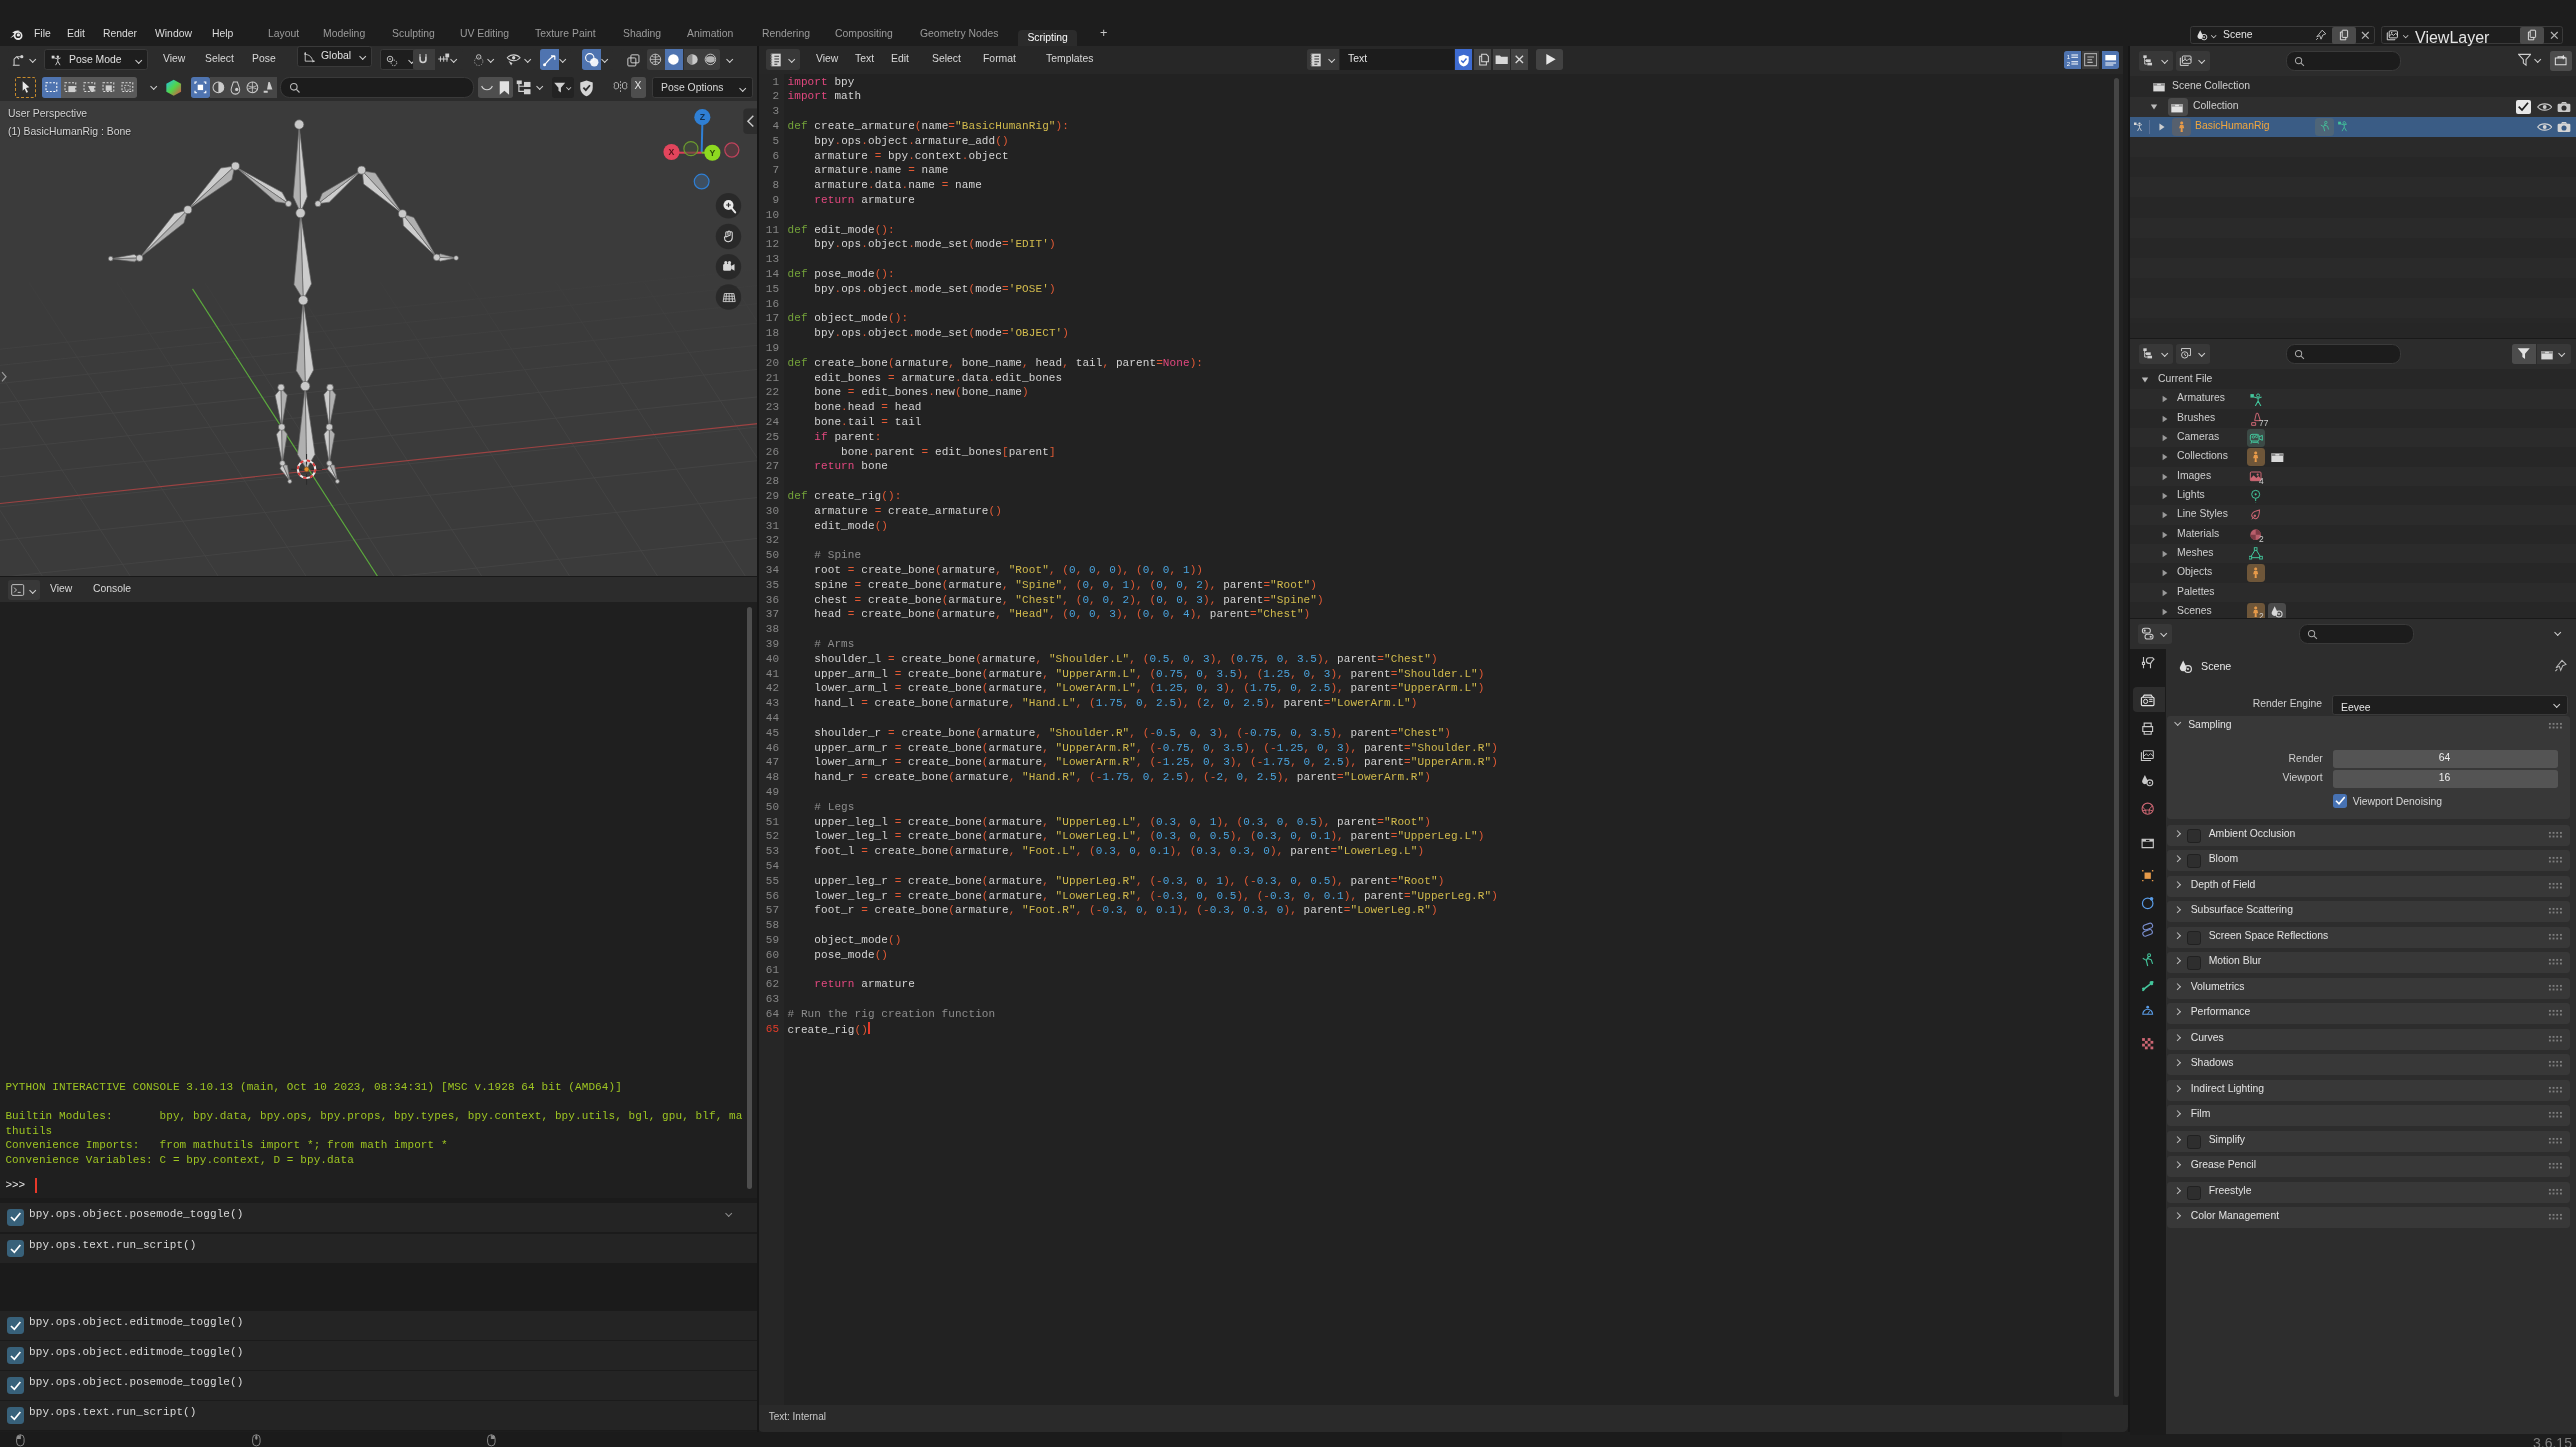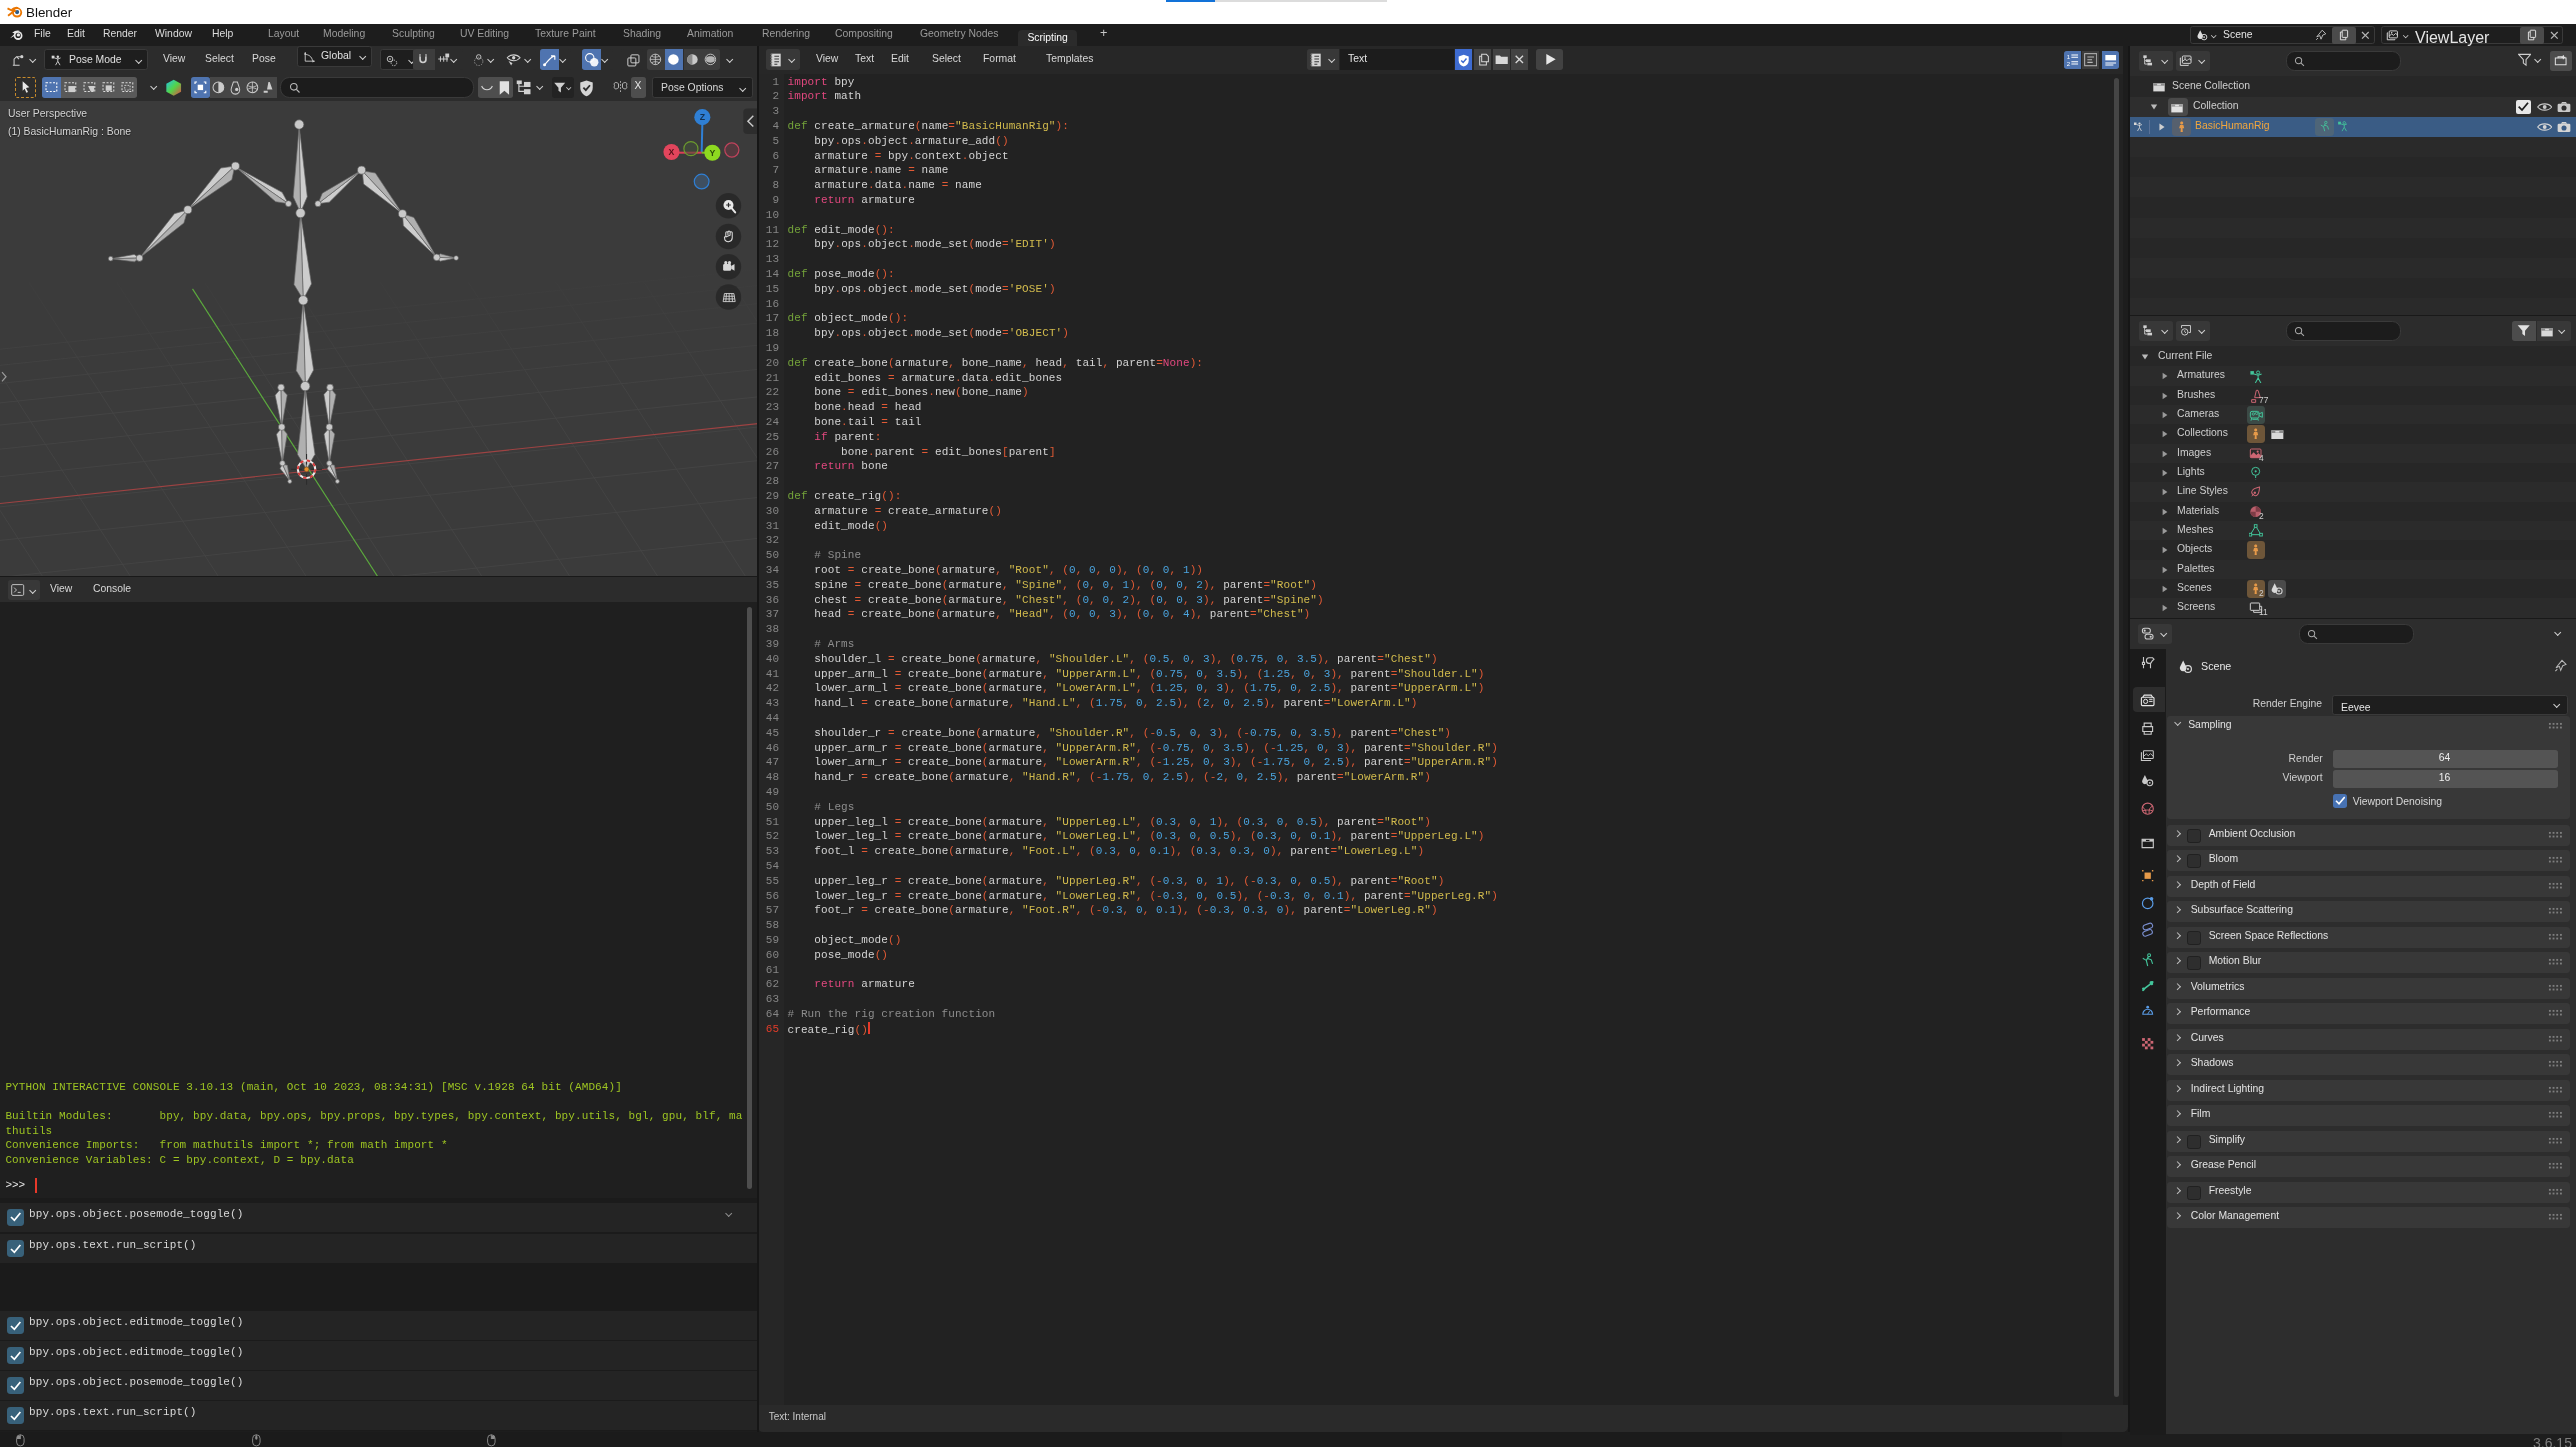"Blender" div.abs { html: <div> <svg> <g> <path></path> <path></path> <circle></circle> <circle></circle> <circle></circle> <path></path> </g> </svg> <span>Blender</span> <div></div> <div></div> </div> -> none }
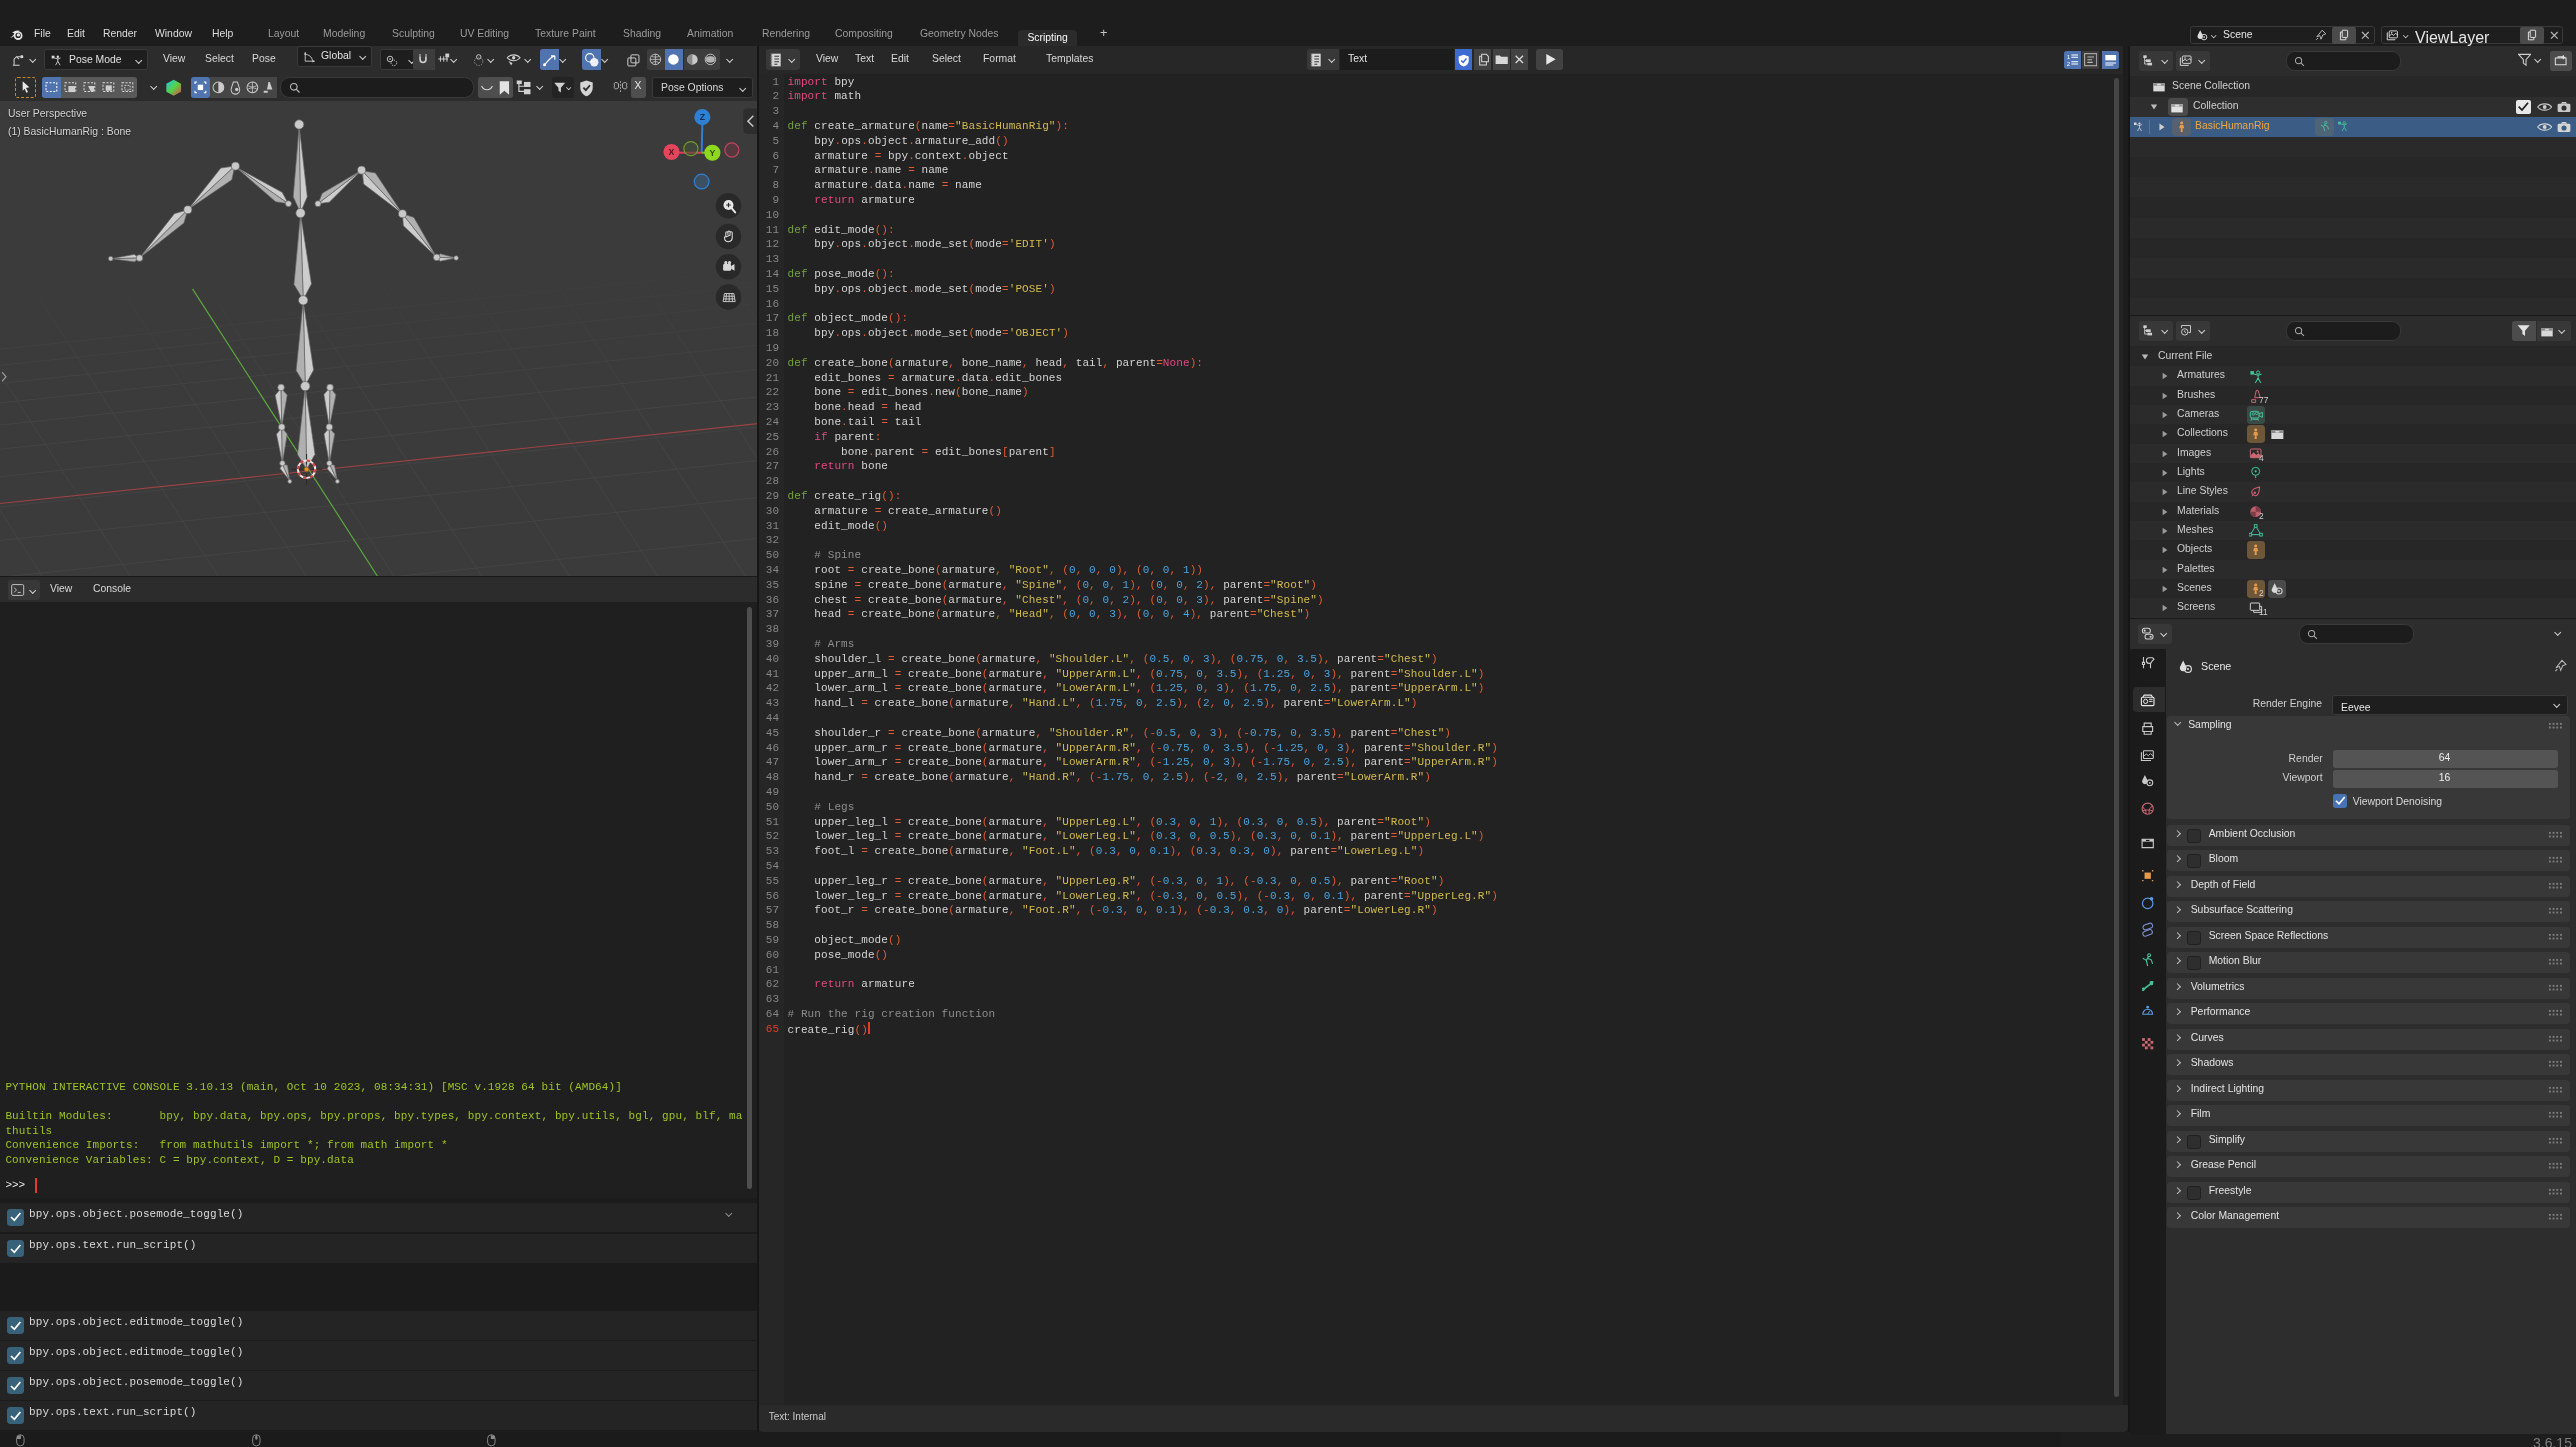"Current File" div.abs { top: 269px -> 292px }
